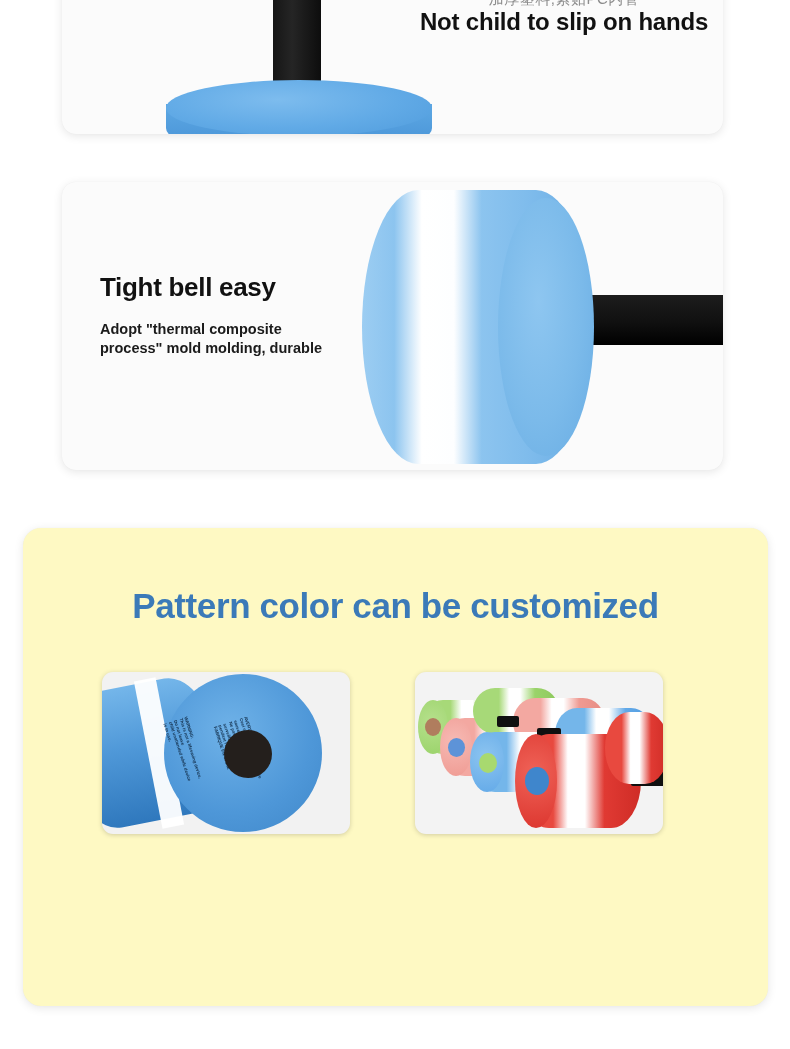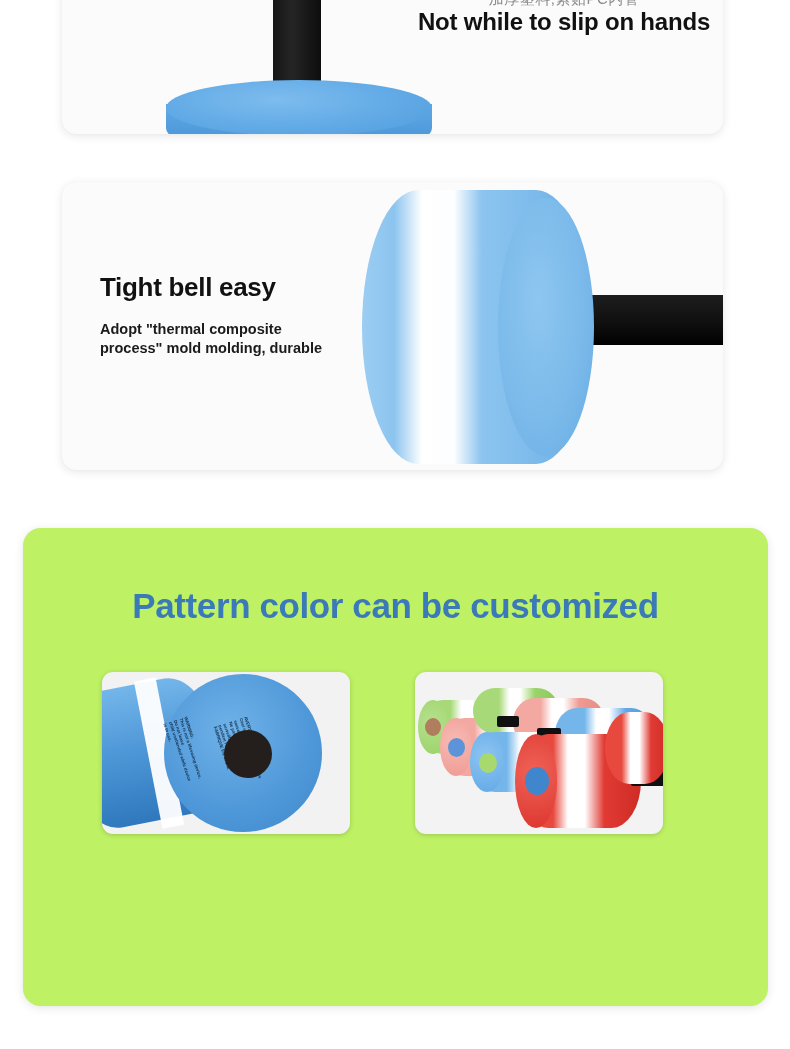"Not while to slip on" div.grip-title { text: while -> child }
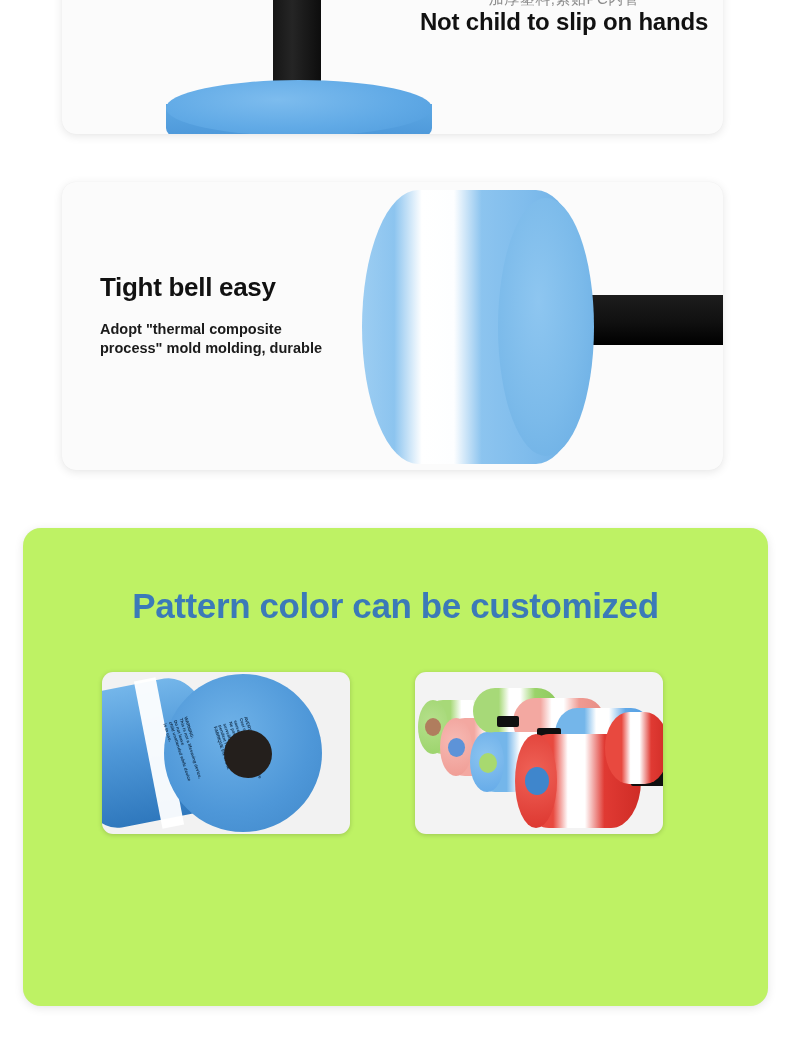"Pattern color can be customized" #card-custom { background: #bef264 -> #fef9c3 }
